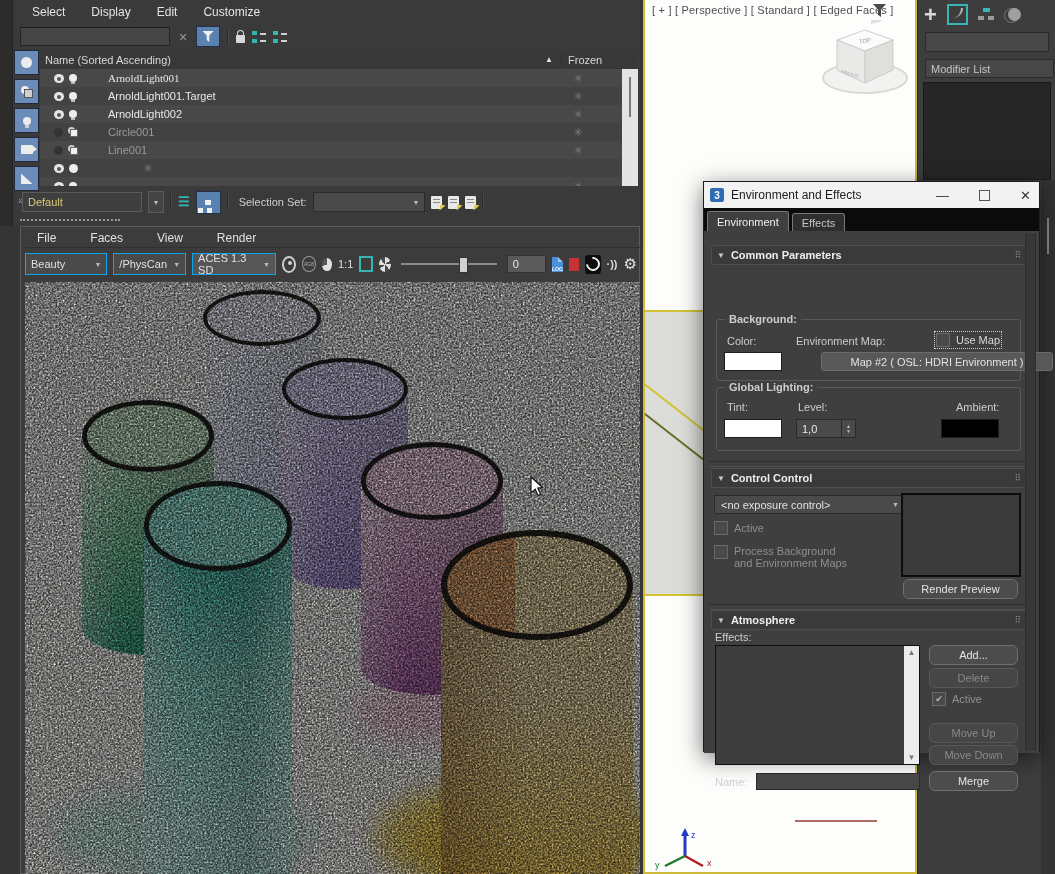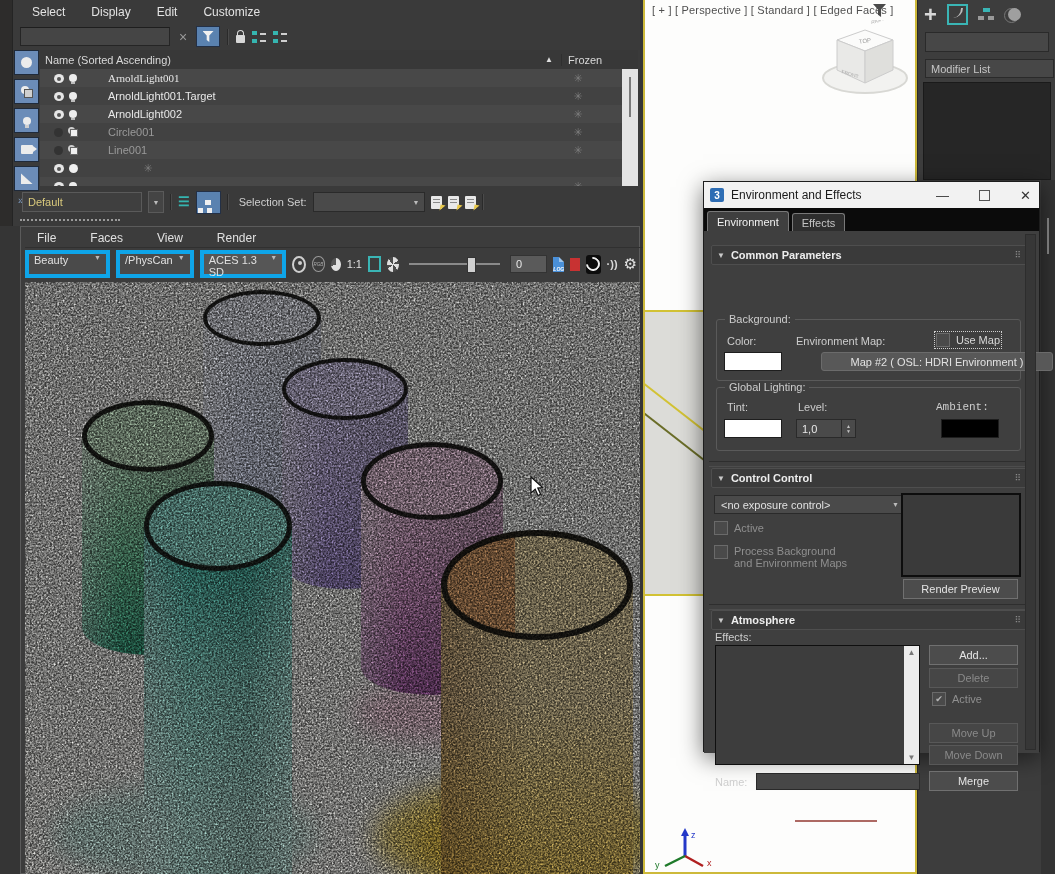"Beauty" .dd { align-items: flex-start -> center; border: 4px solid #0ea5e9 -> 1px solid #0ea5e9 }
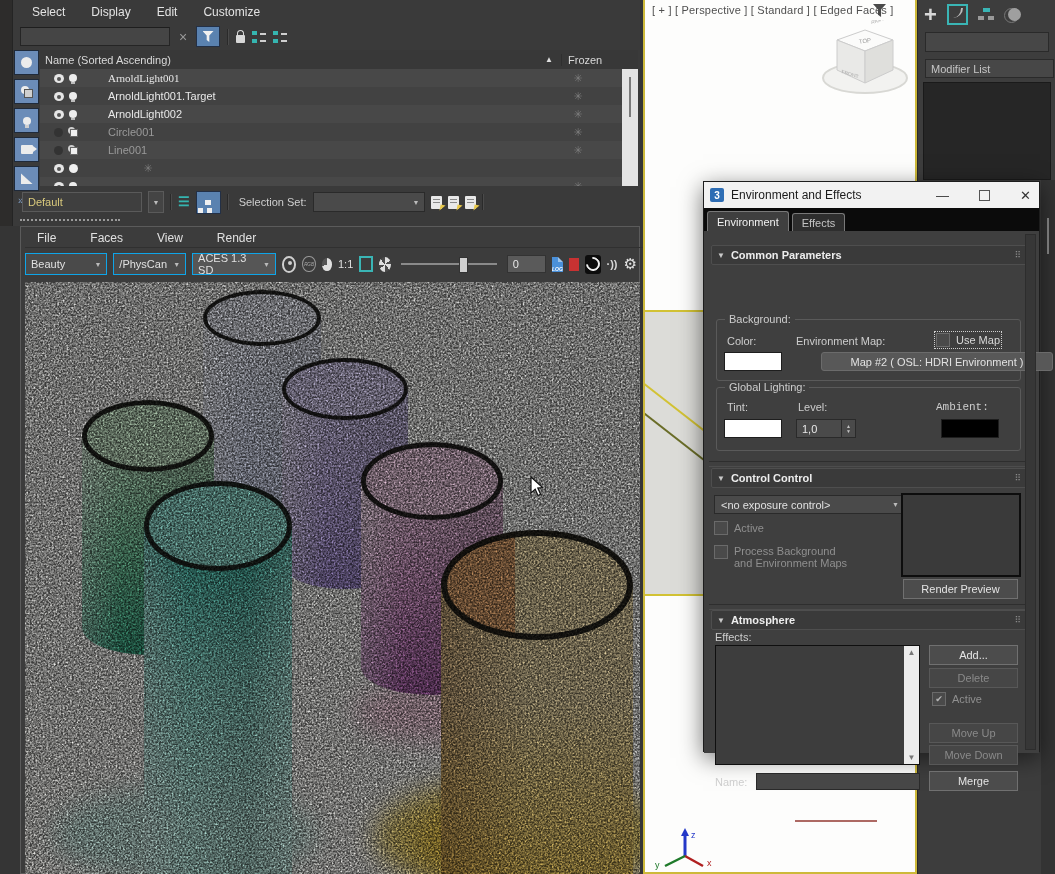"Background:" .group .glabel { font-weight: none -> bold }
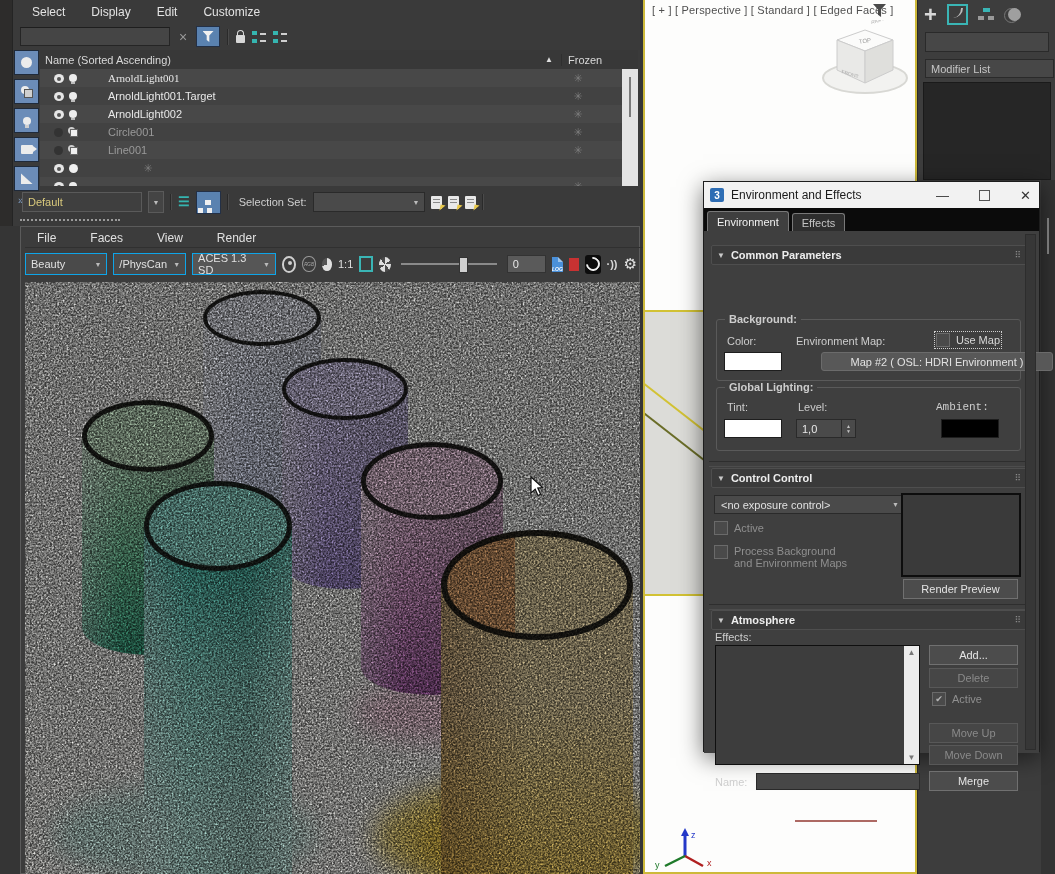"Ambient:" span.lab { font-family: Liberation Mono, monospace -> none; left: 232px -> 252px }
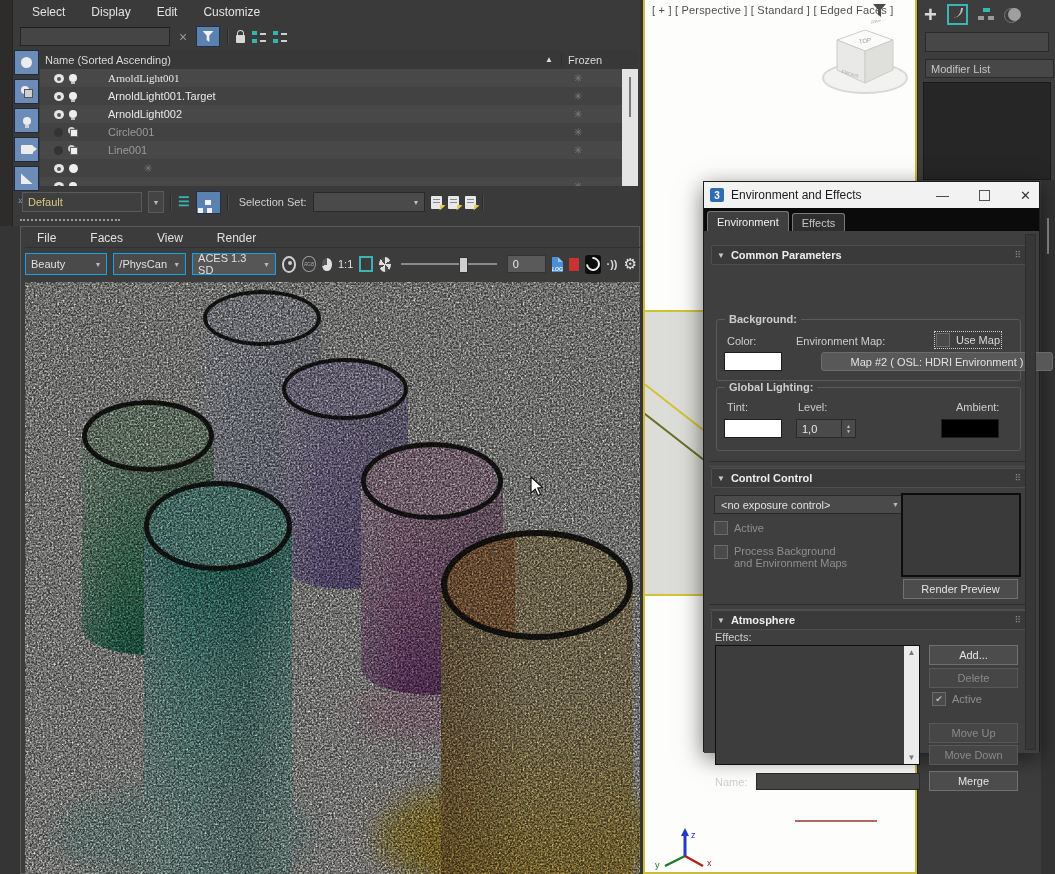"Render Preview" .btn { border-radius: 0 -> 6px }
